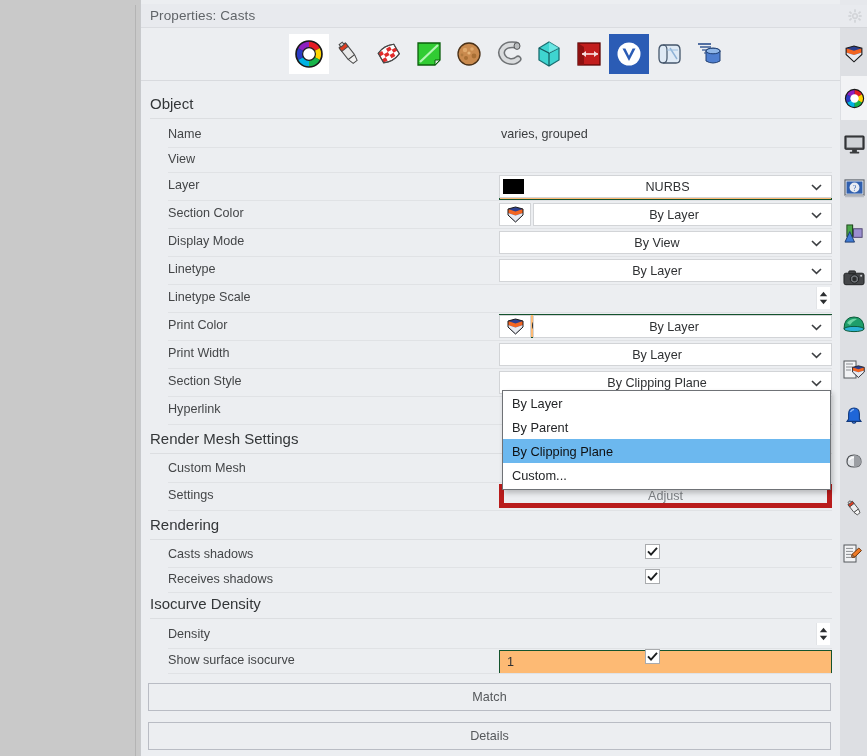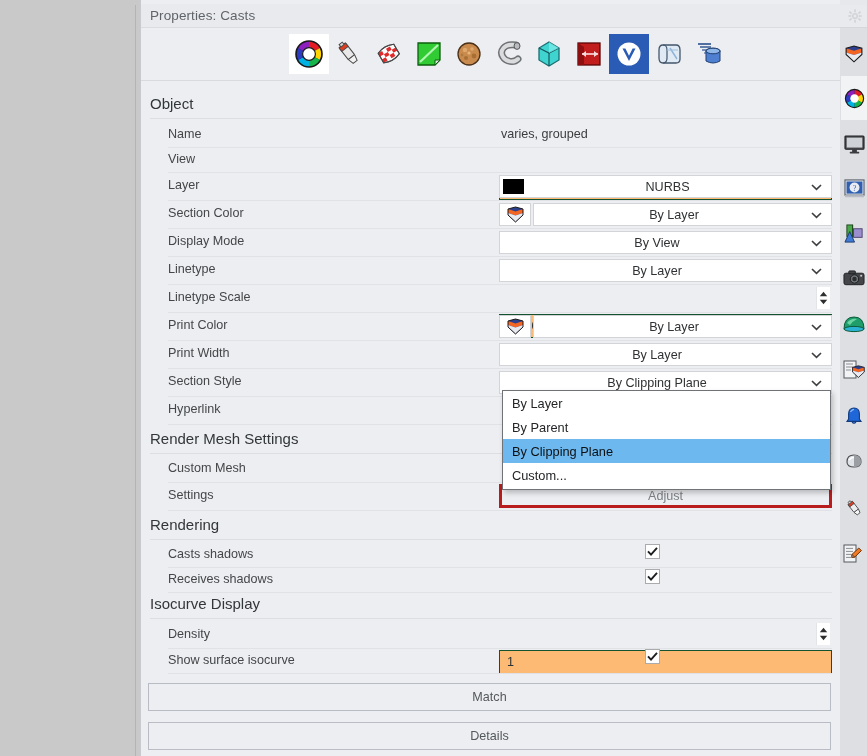"Adjust" .adjust-btn { border: 3px solid #b91c1c -> 5px solid #b91c1c }
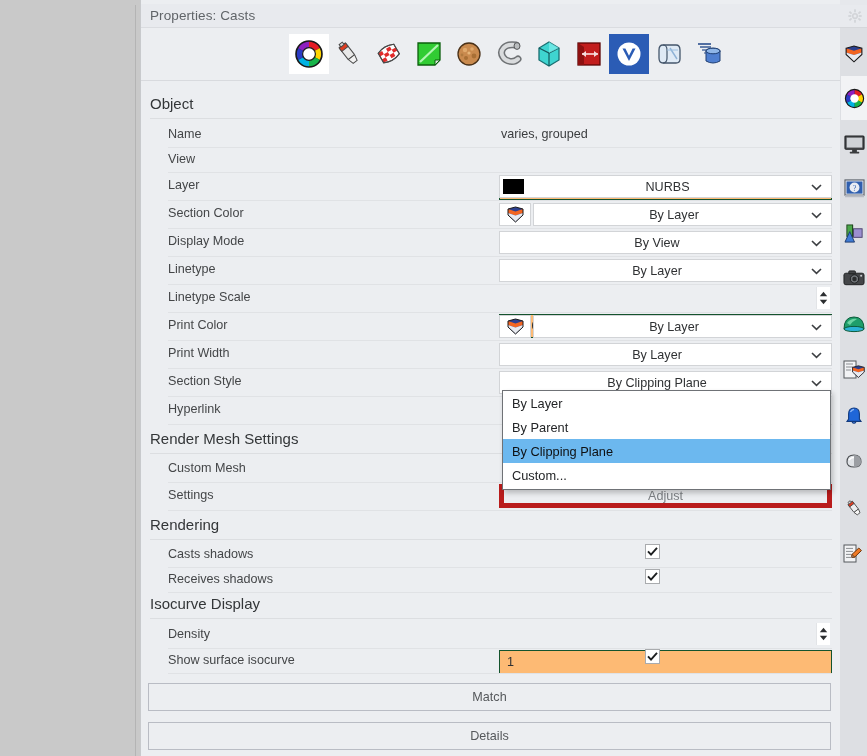"Isocurve Display" div.group-head { text: Display -> Density }
